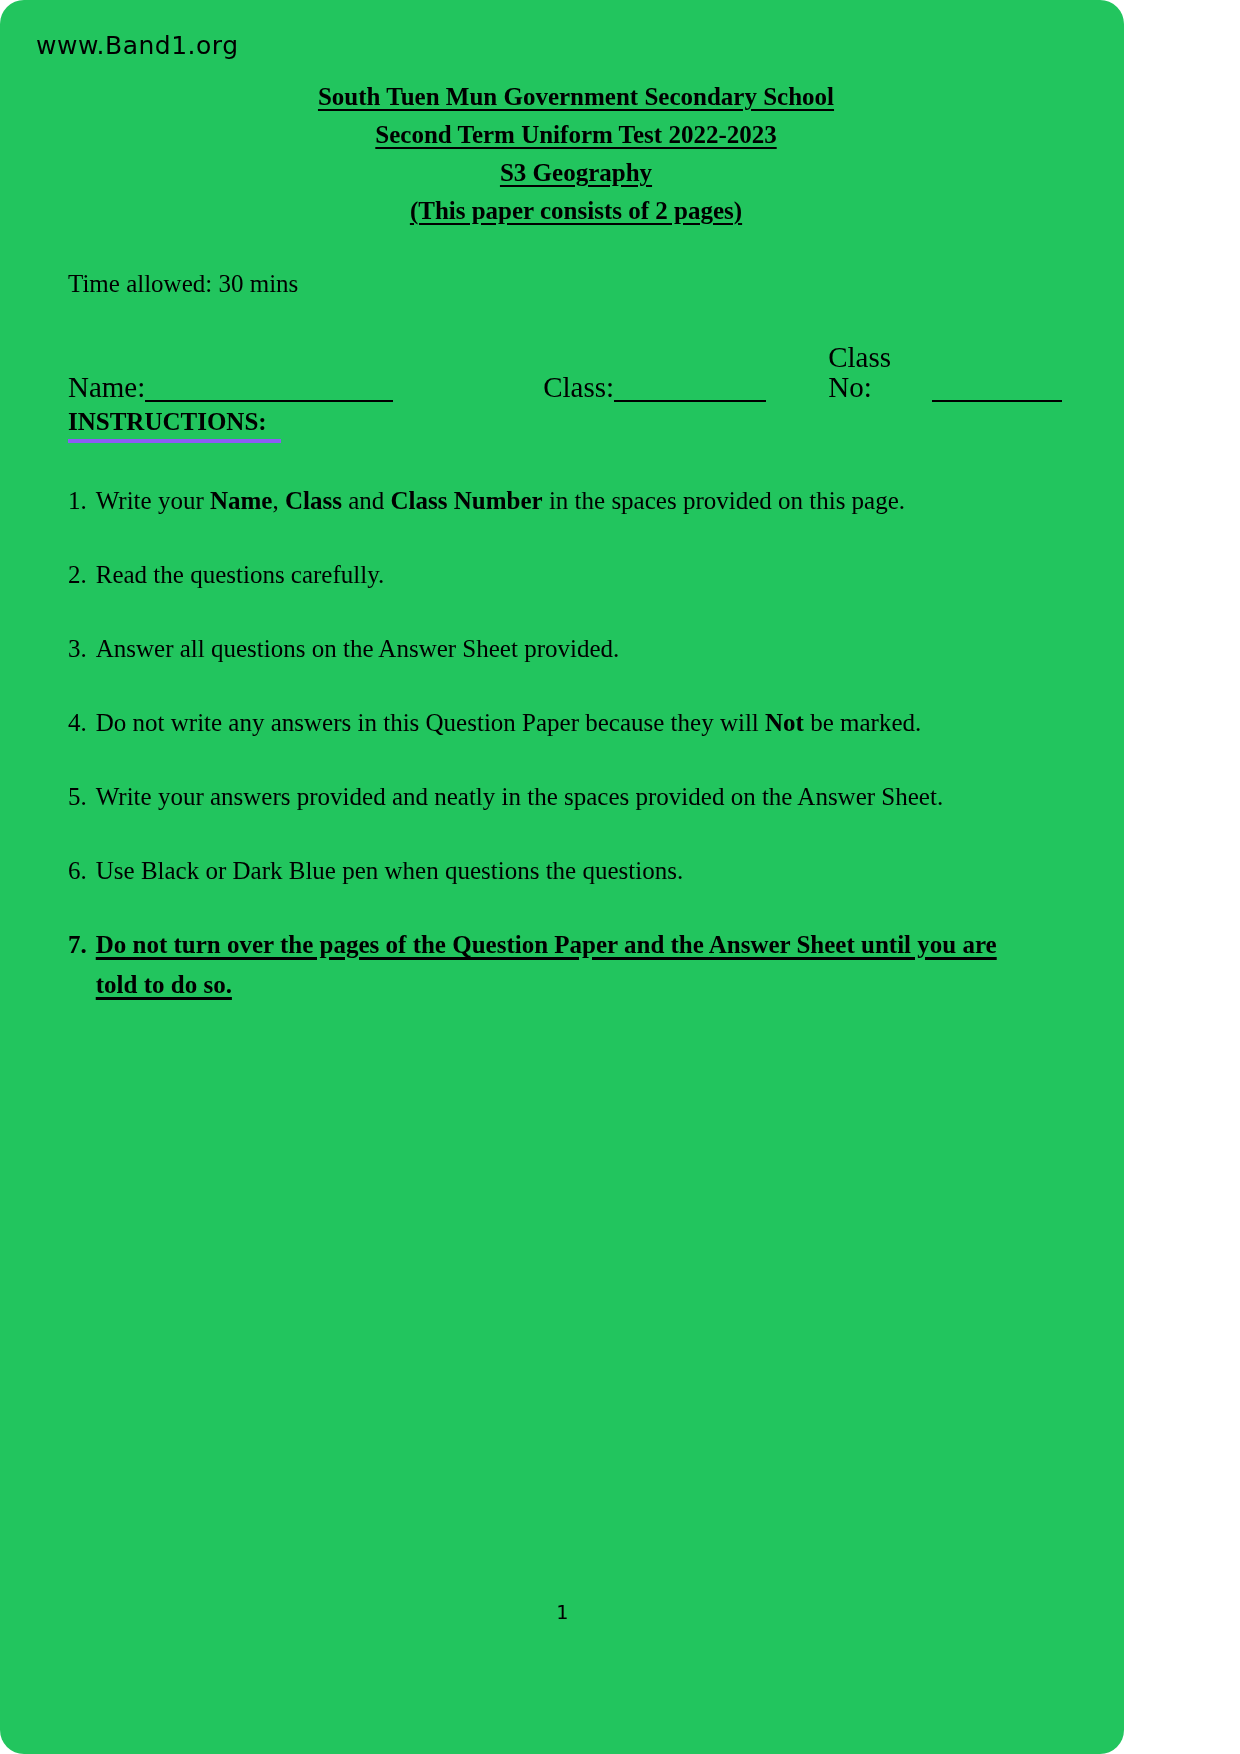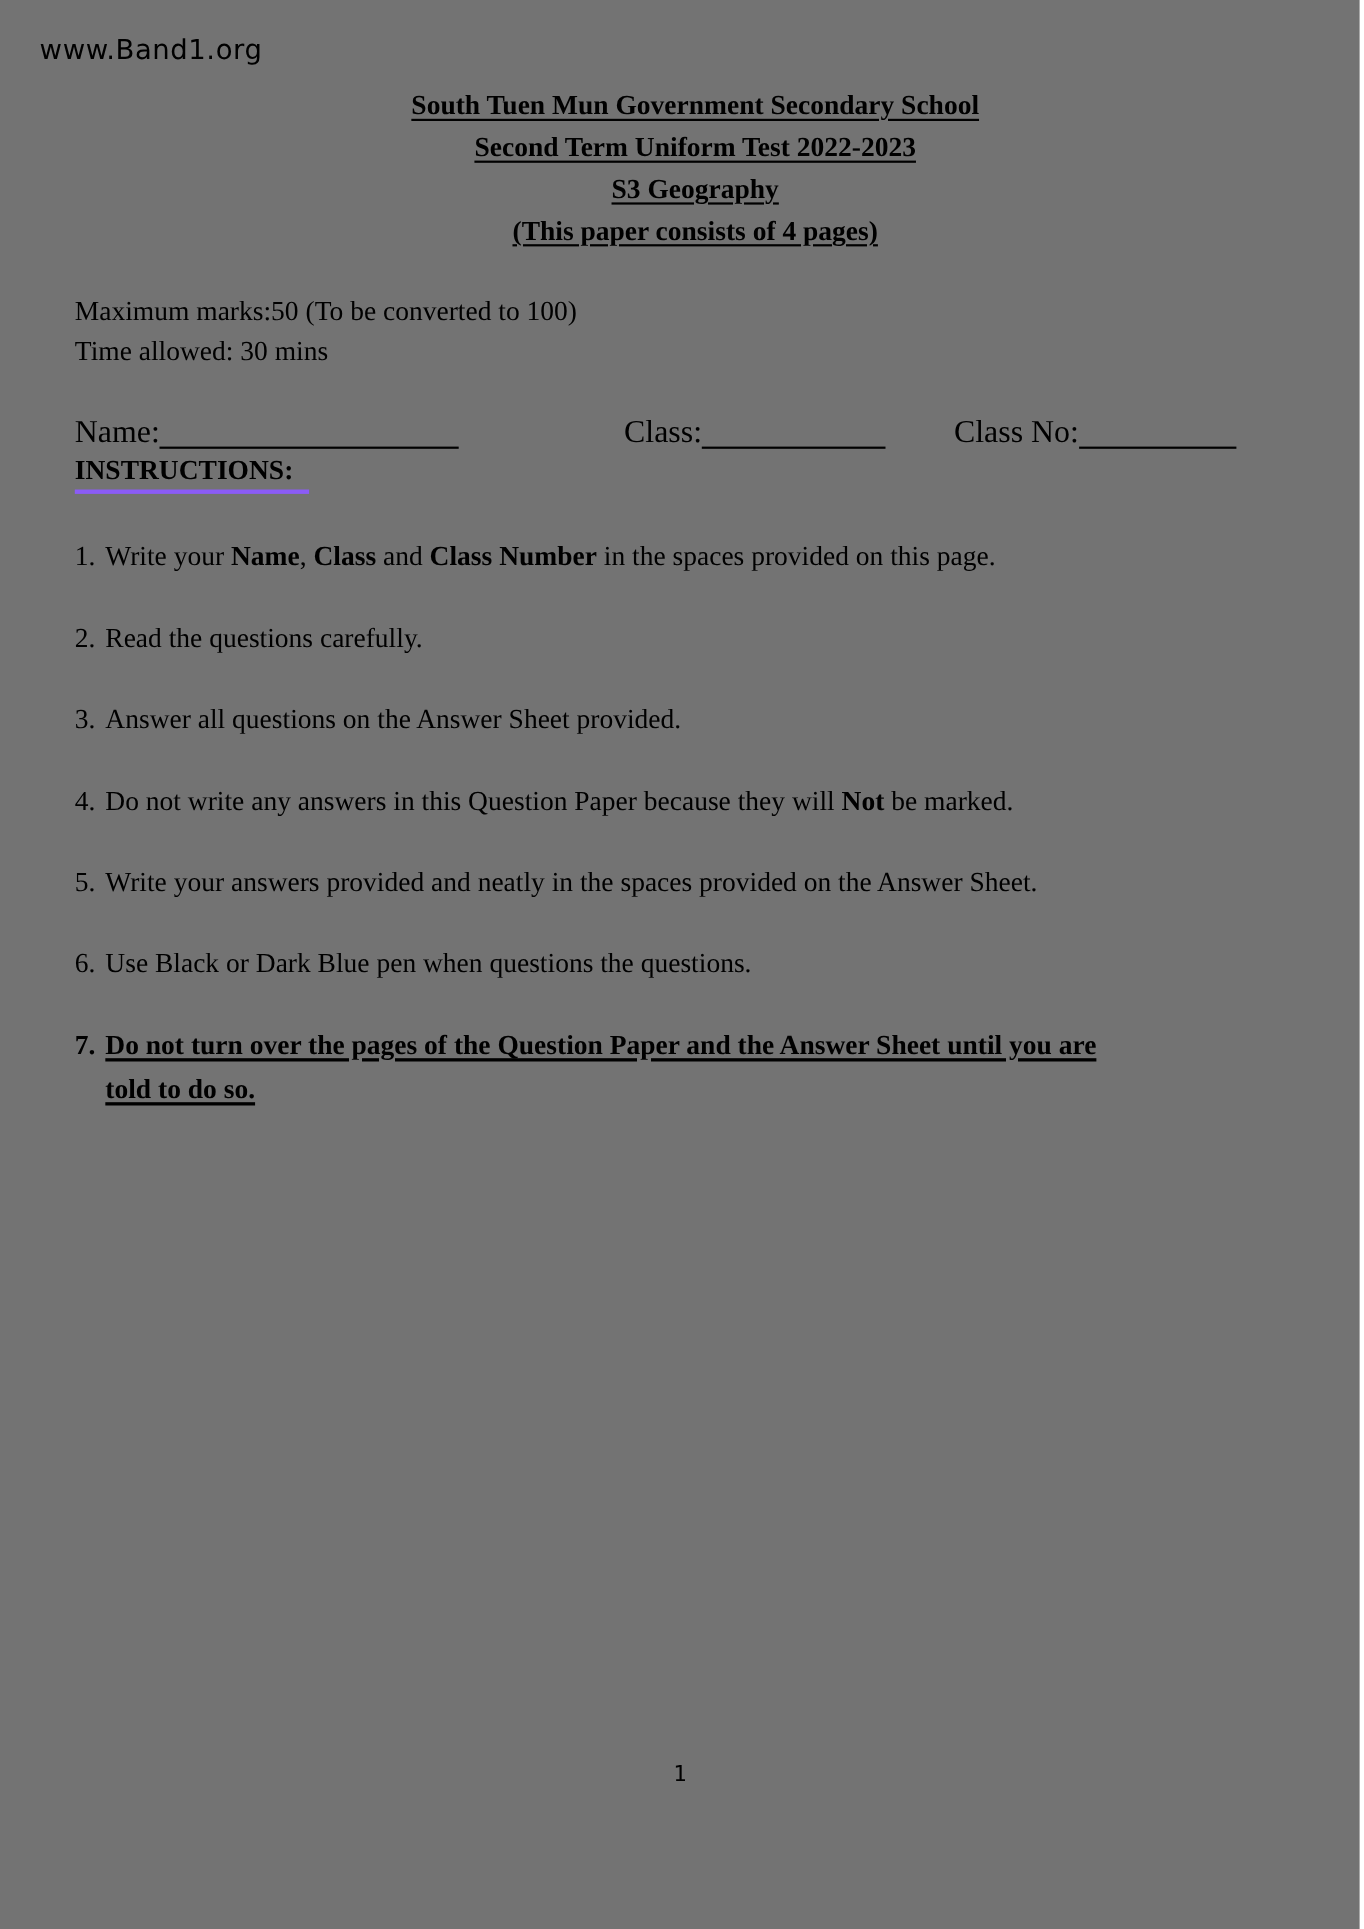"www.Band1.org" .page { background: #737373 -> #22c55e; border-radius: none -> 24px; width: 1236px -> 1124px }
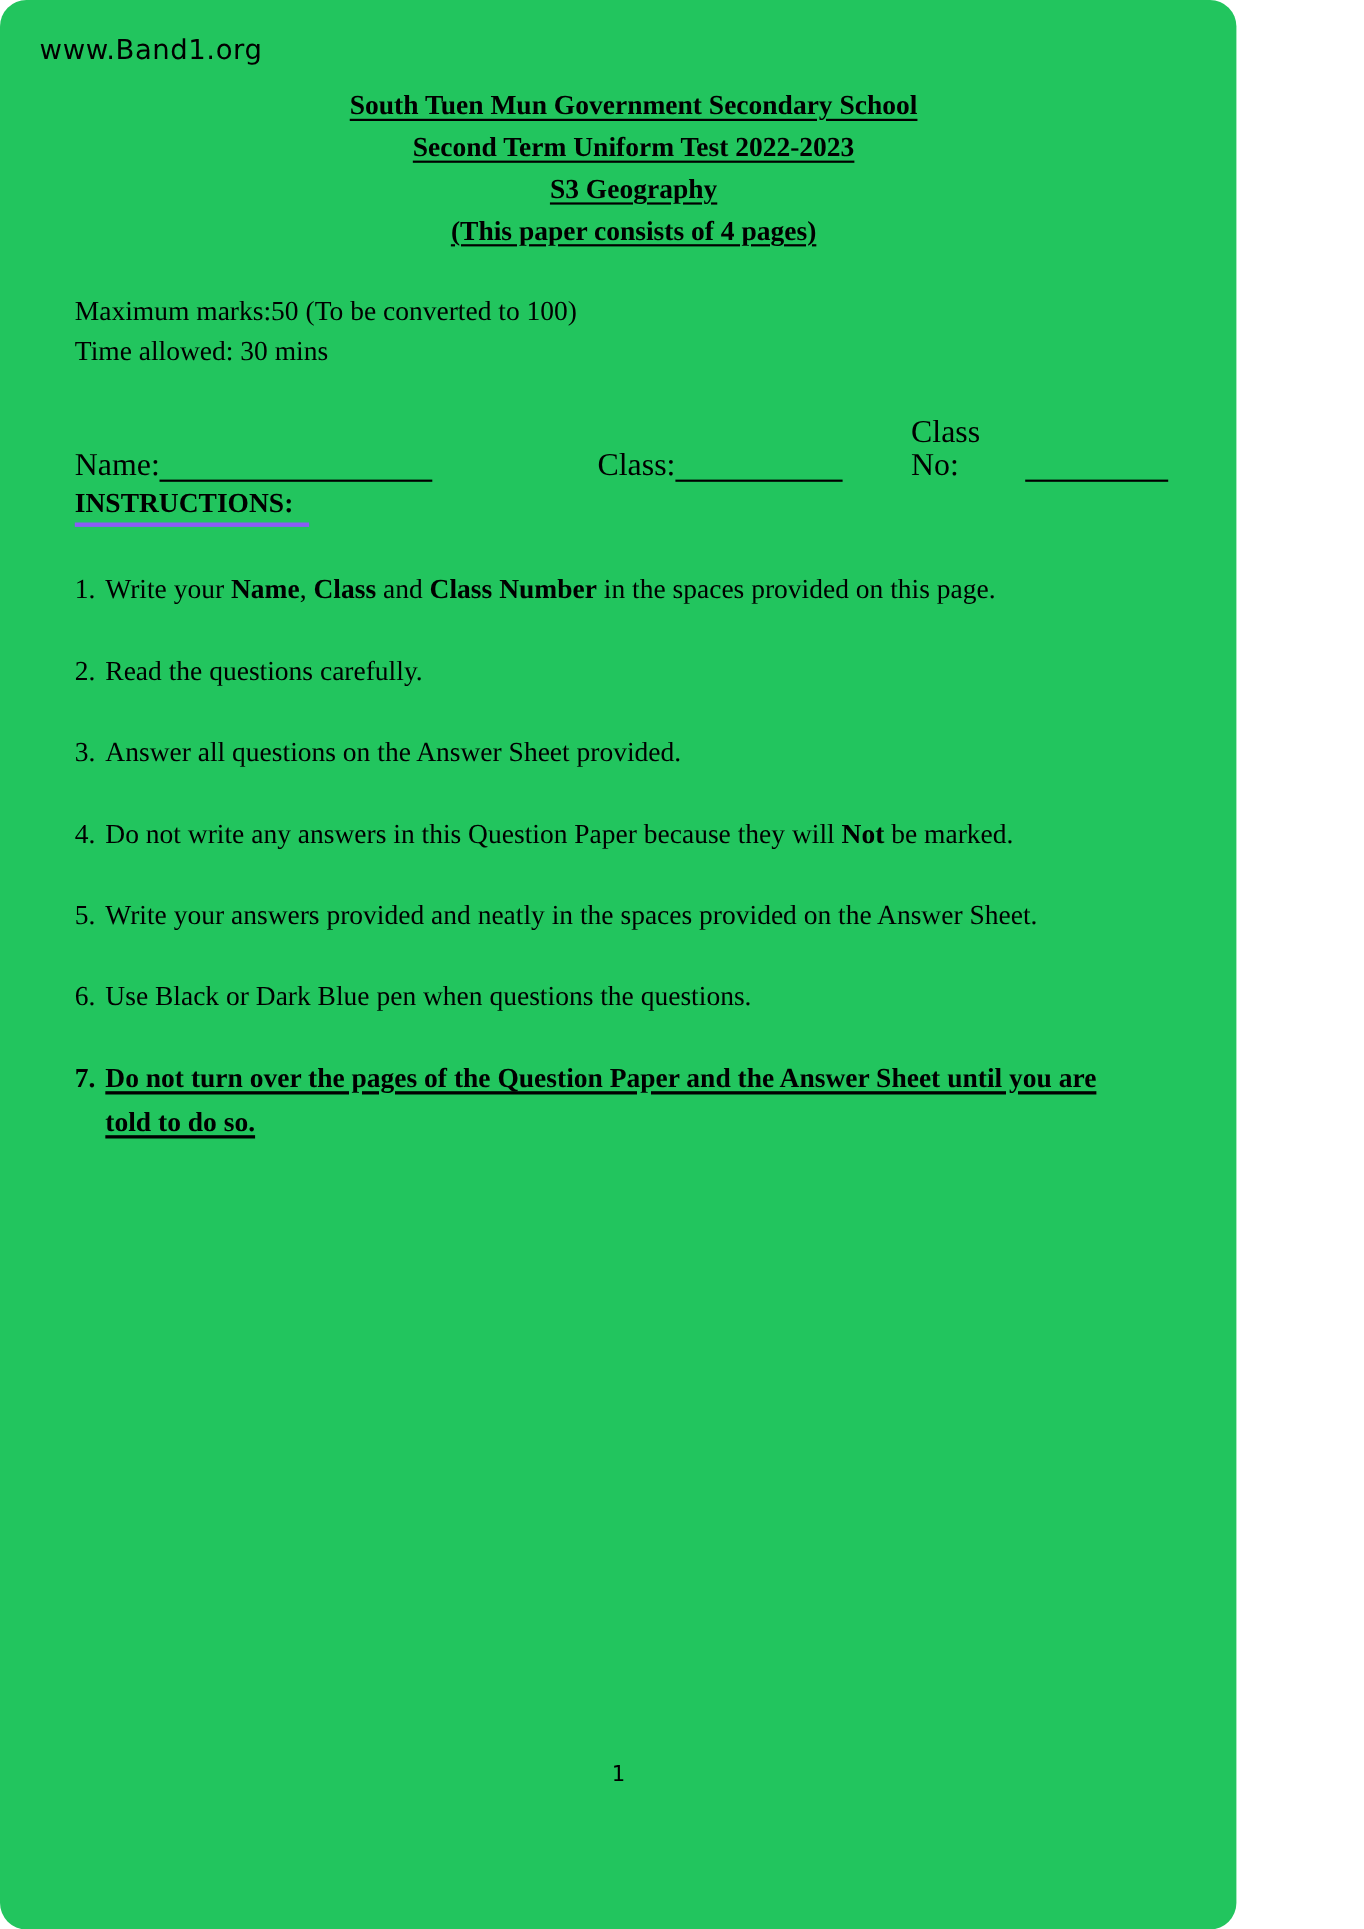"(This paper consists of 4" span.u-text { text: 4 -> 2 }
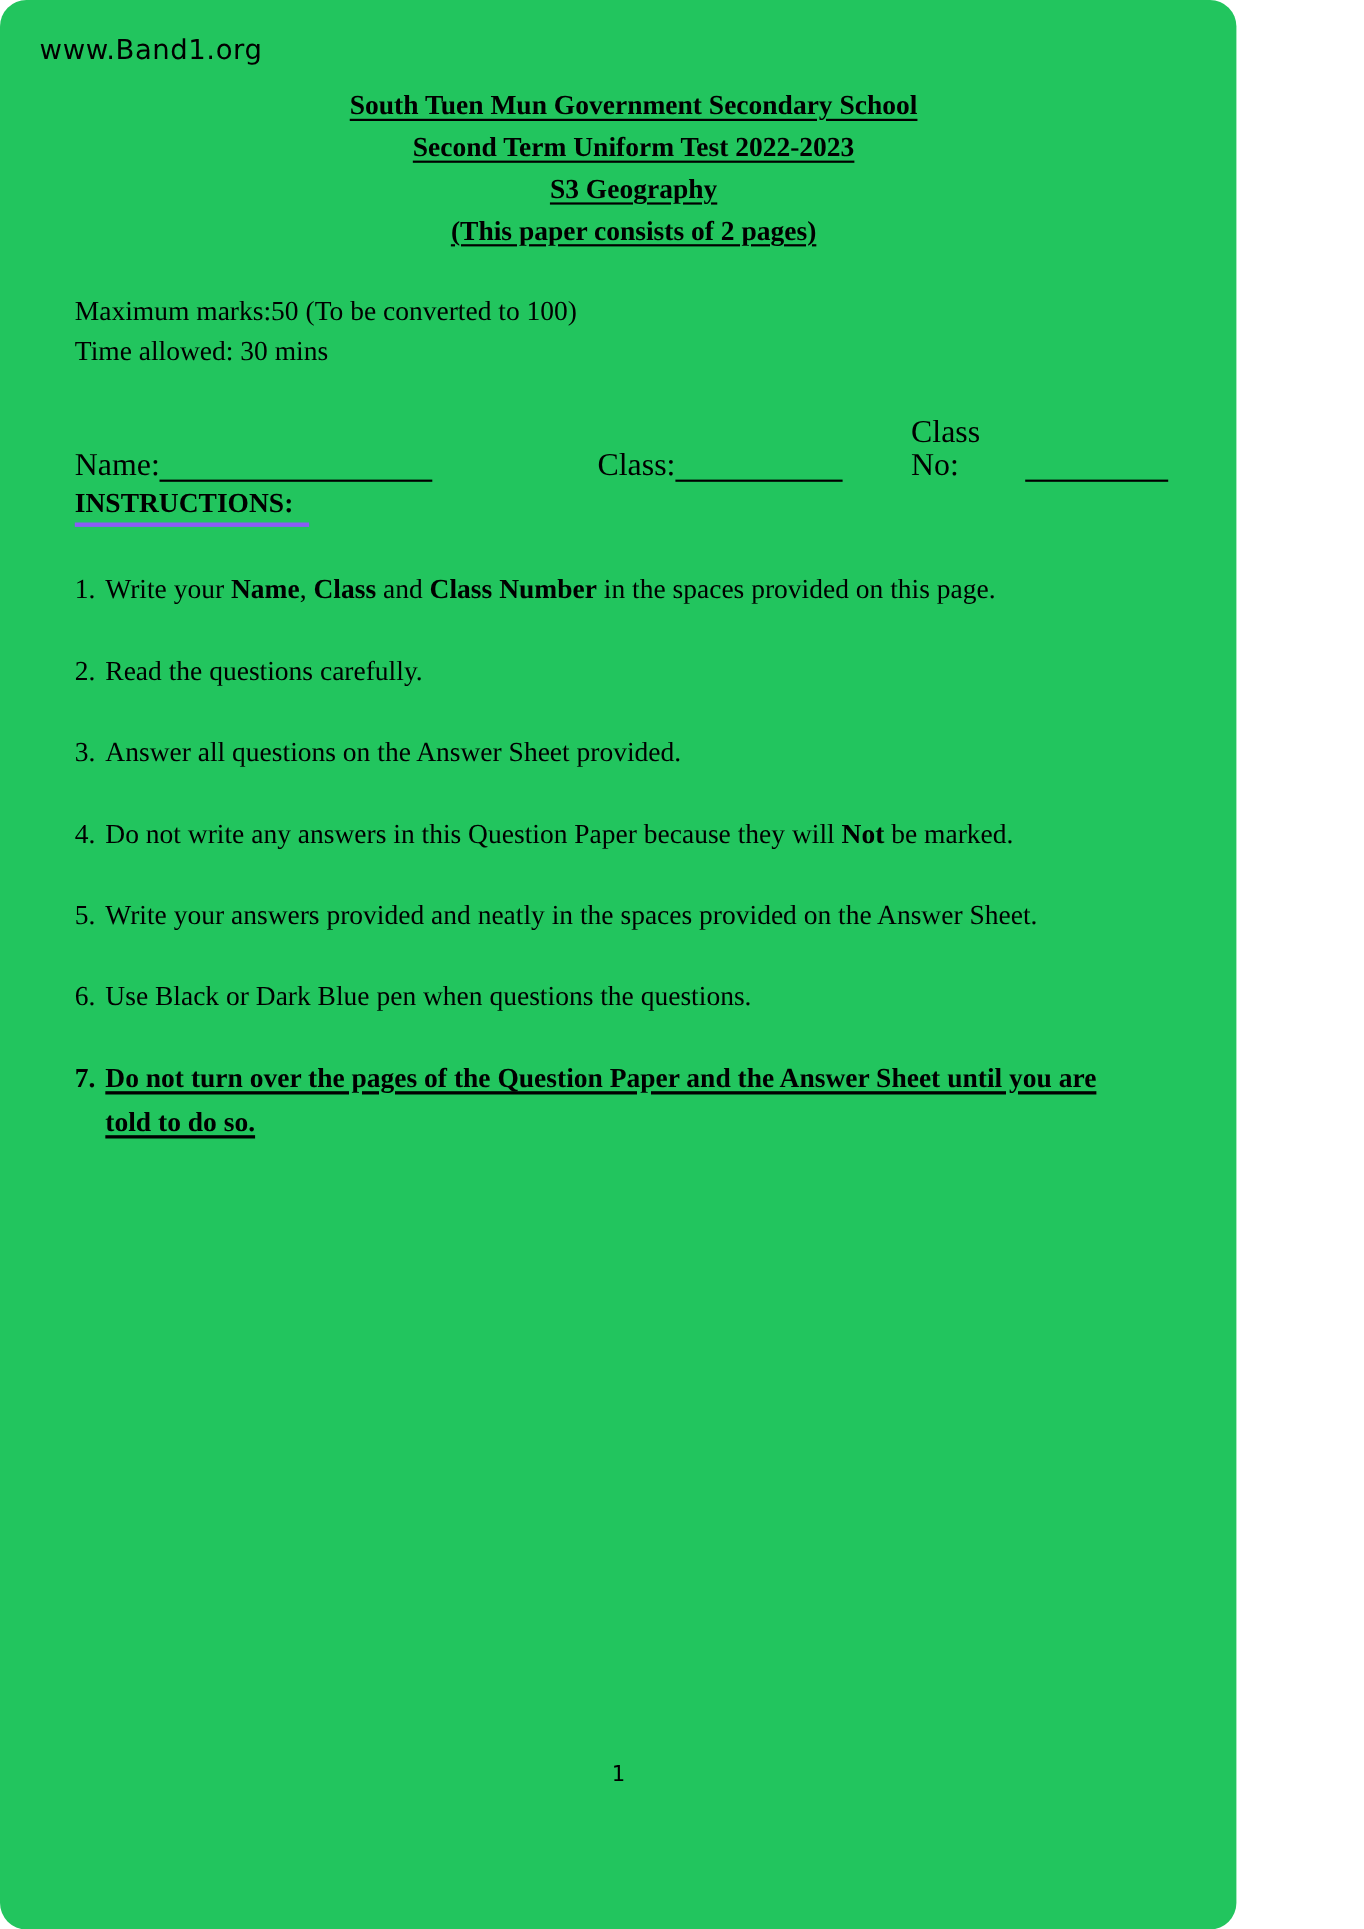"Maximum marks:50 (To be converted" div { html: <div>Maximum marks:50 (To be converted to 100)</div> -> none }
